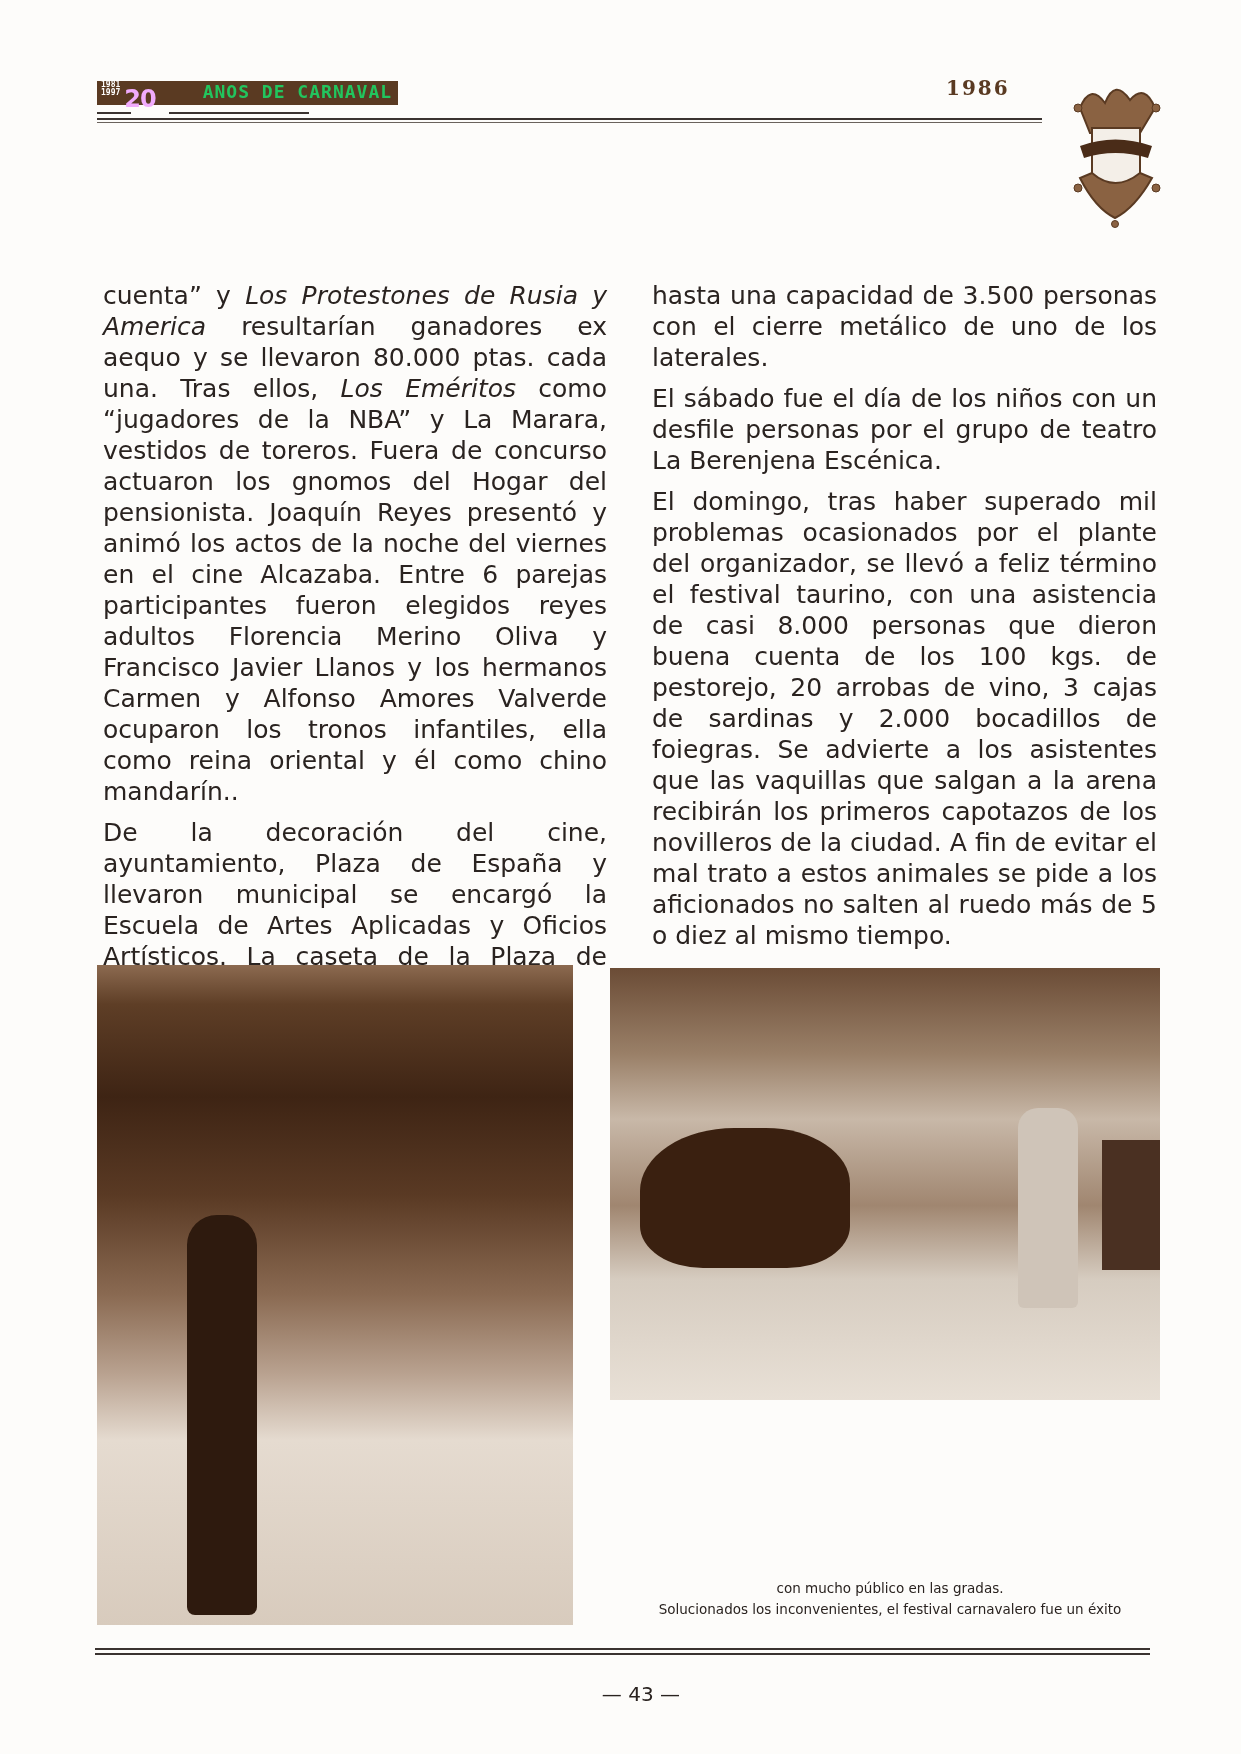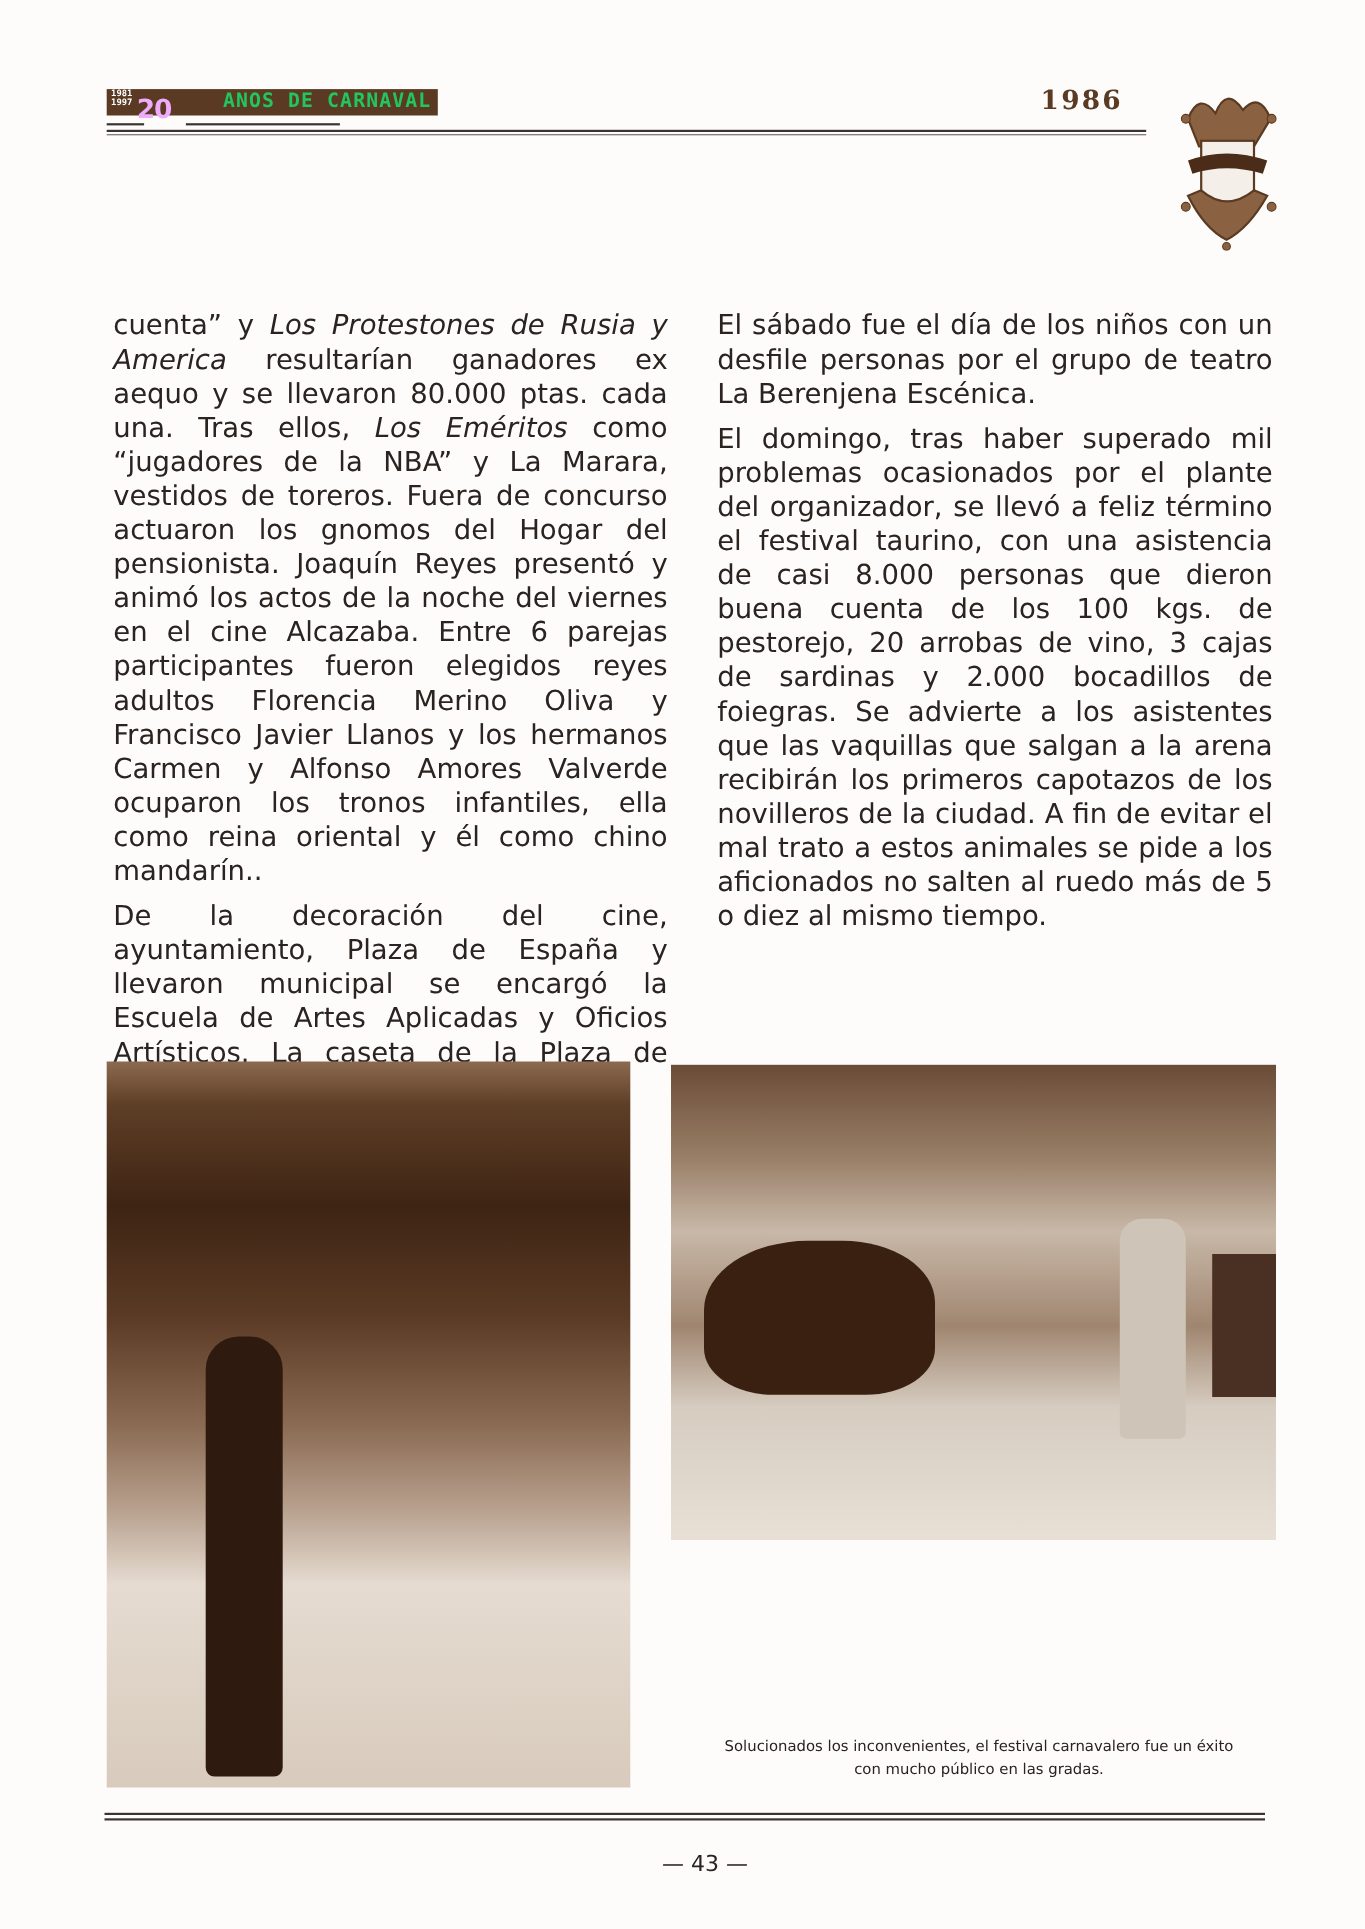"1986" .year-title { font-size: 24px -> 20px }
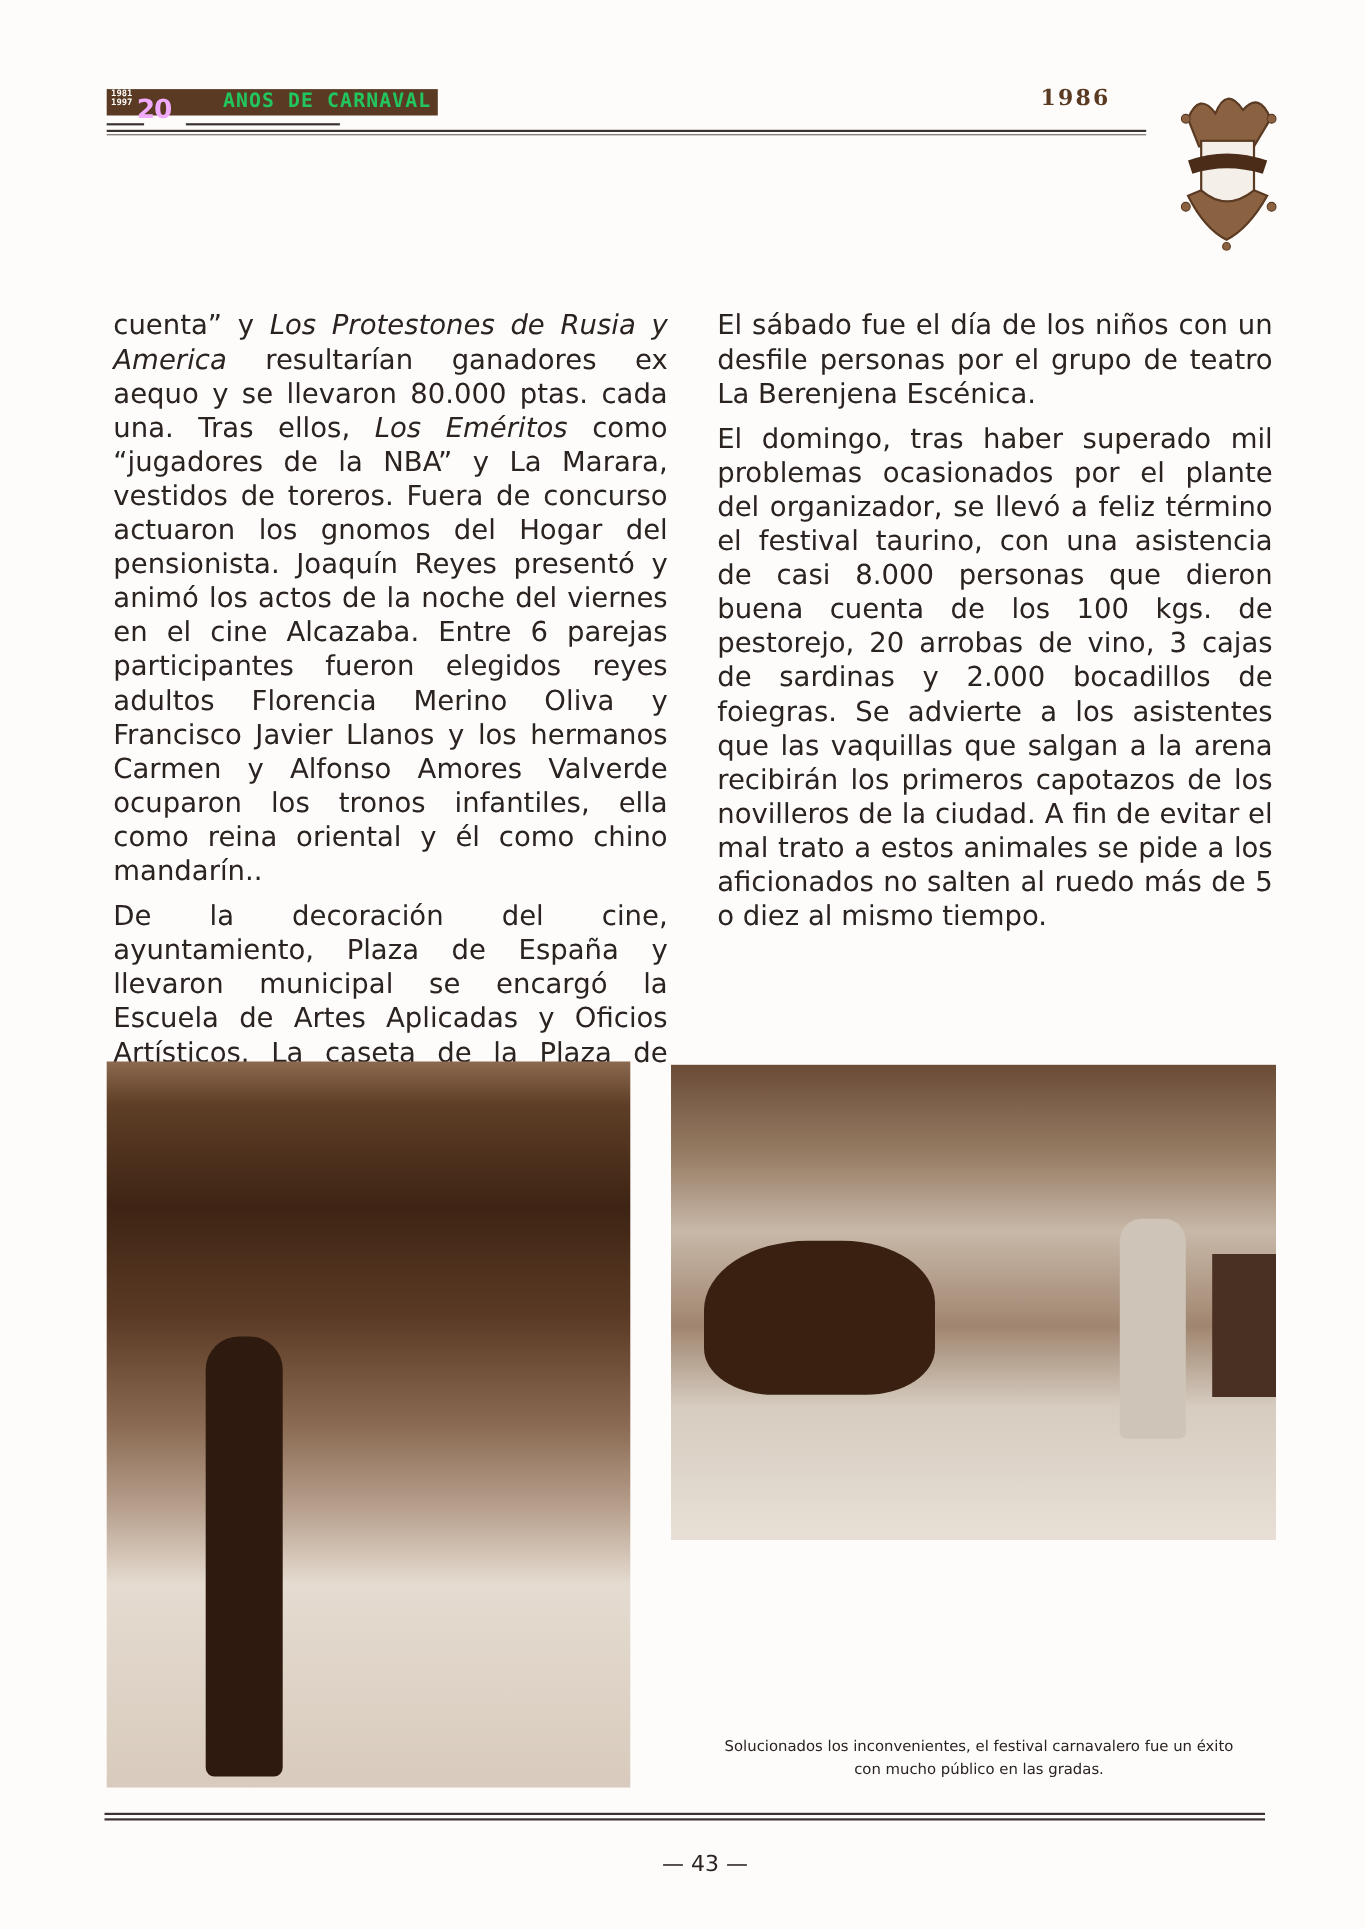"hasta una capacidad de 3.500" p { html: none -> <p>hasta una capacidad de 3.500 personas con el cierre metálico de uno de los laterales.</p> }
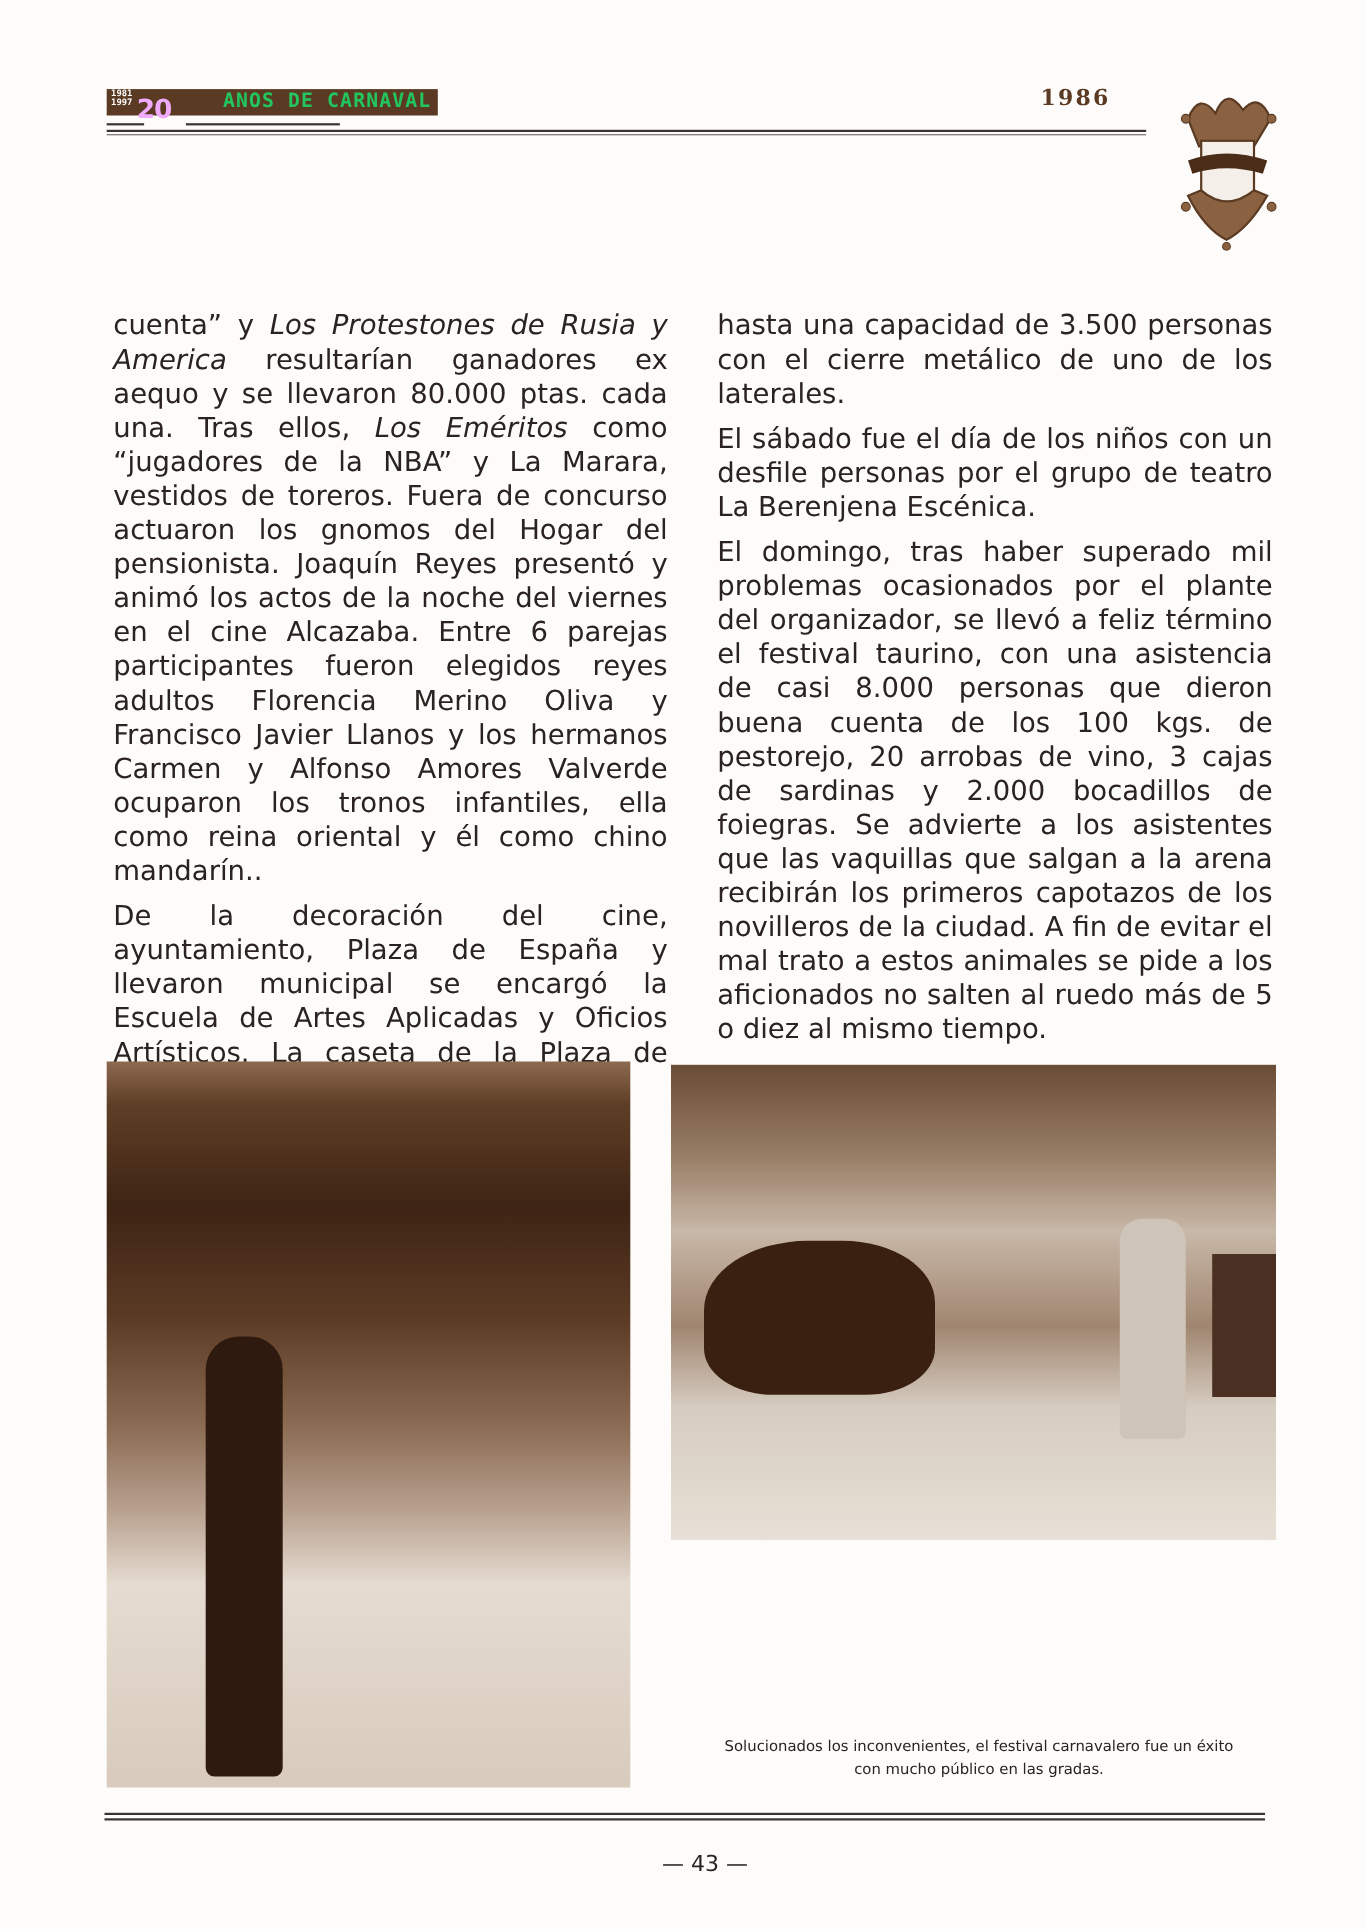"Solucionados los inconvenientes, el" div { order: before "con mucho público en las" -> after "con mucho público en las" }
